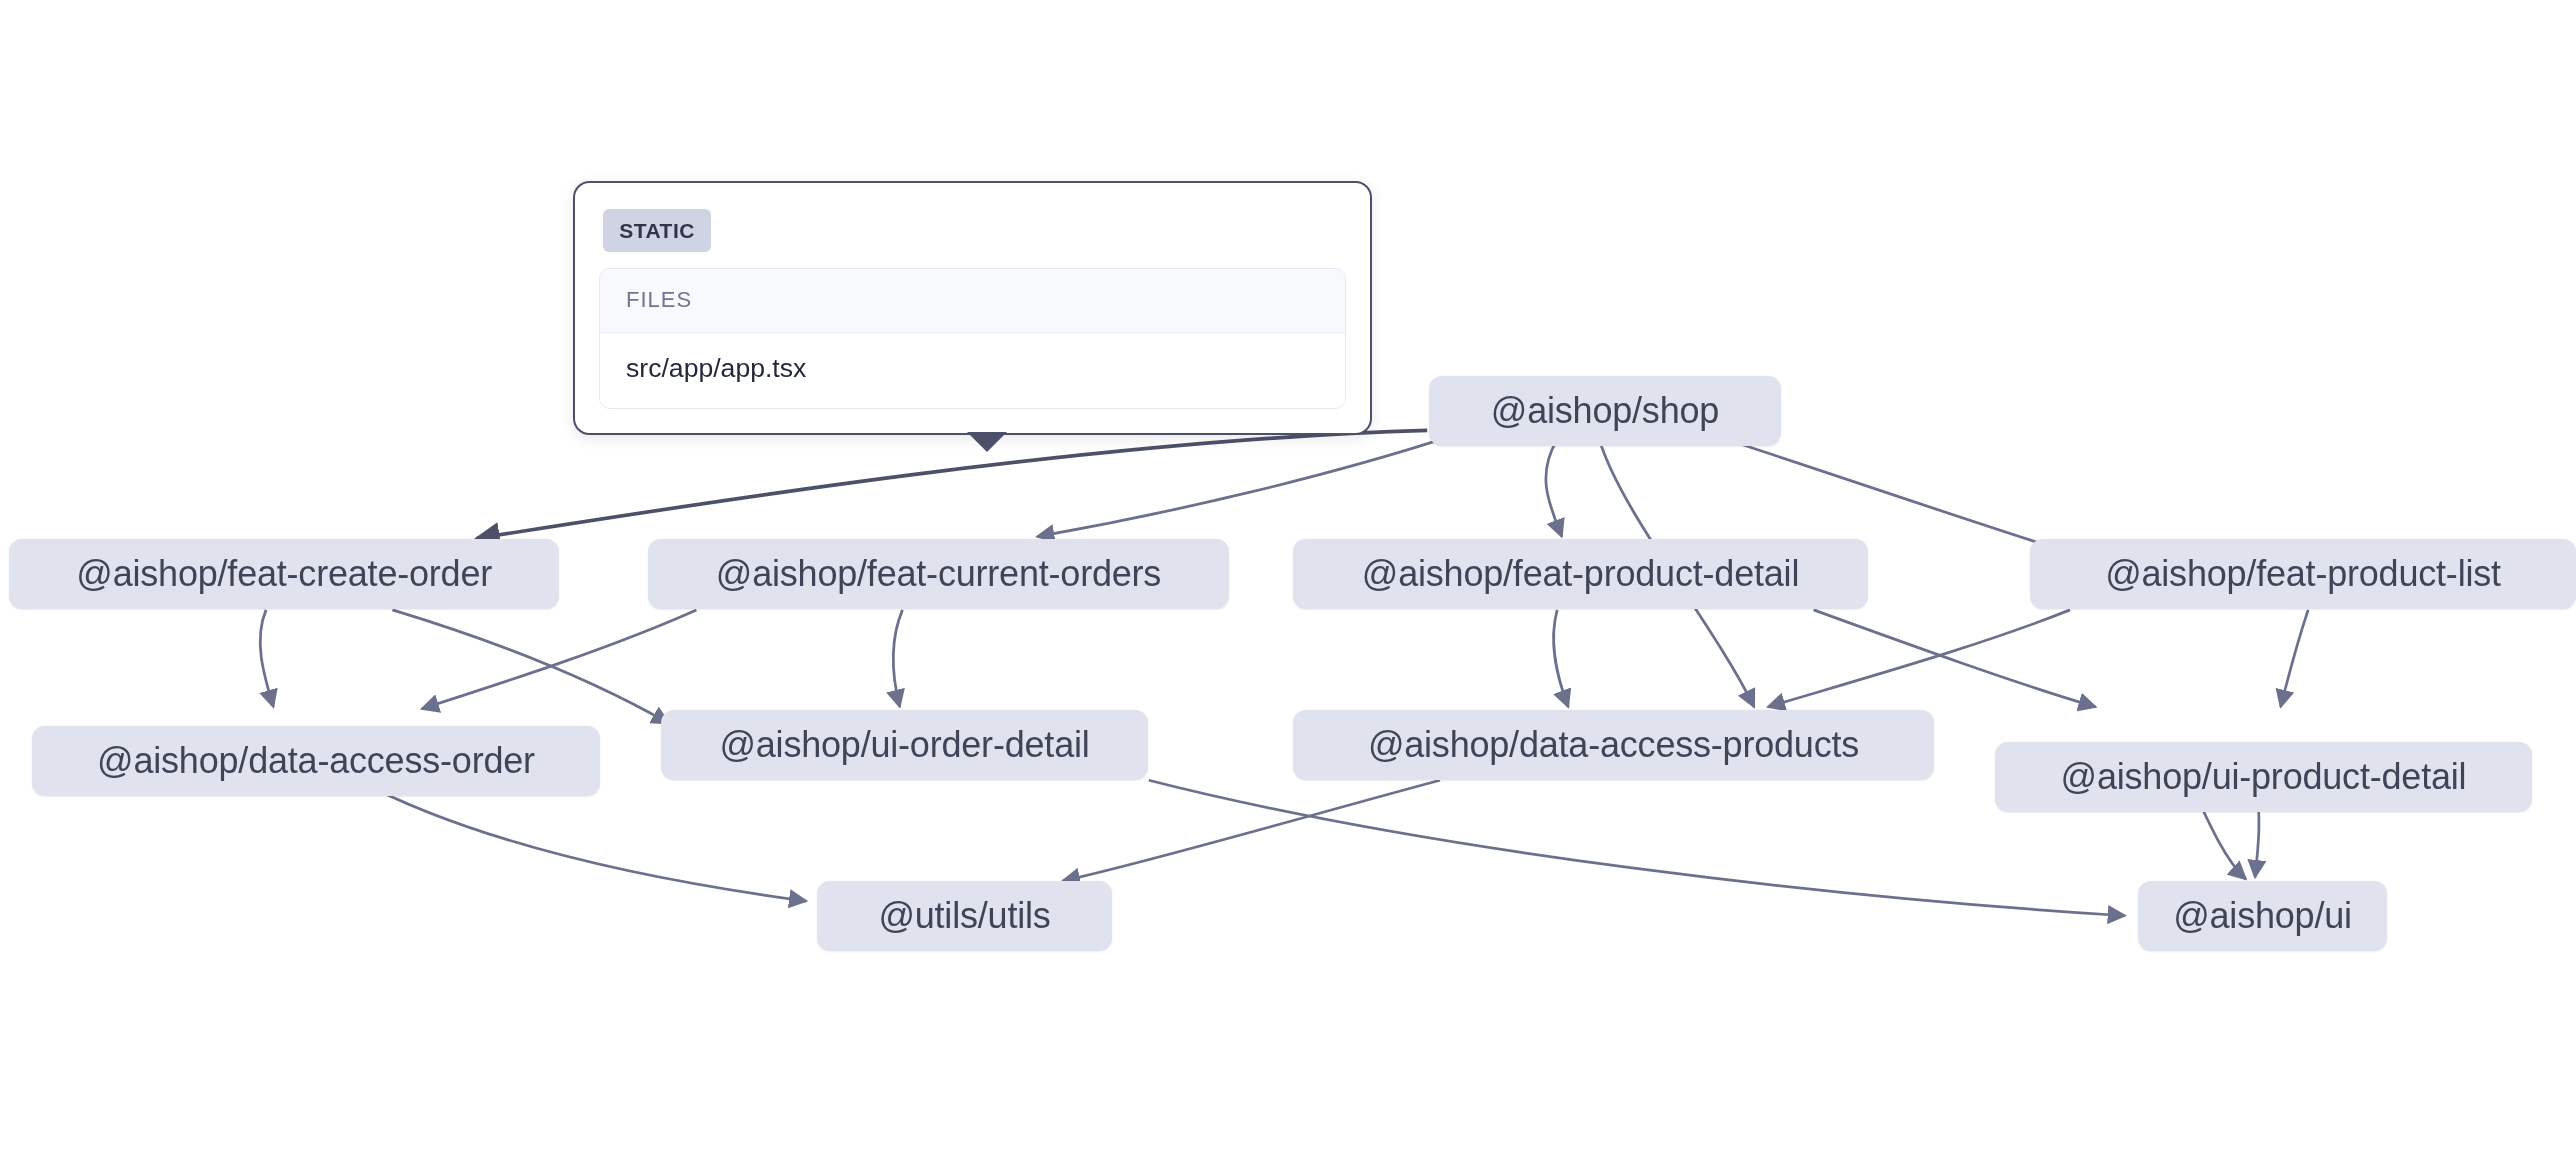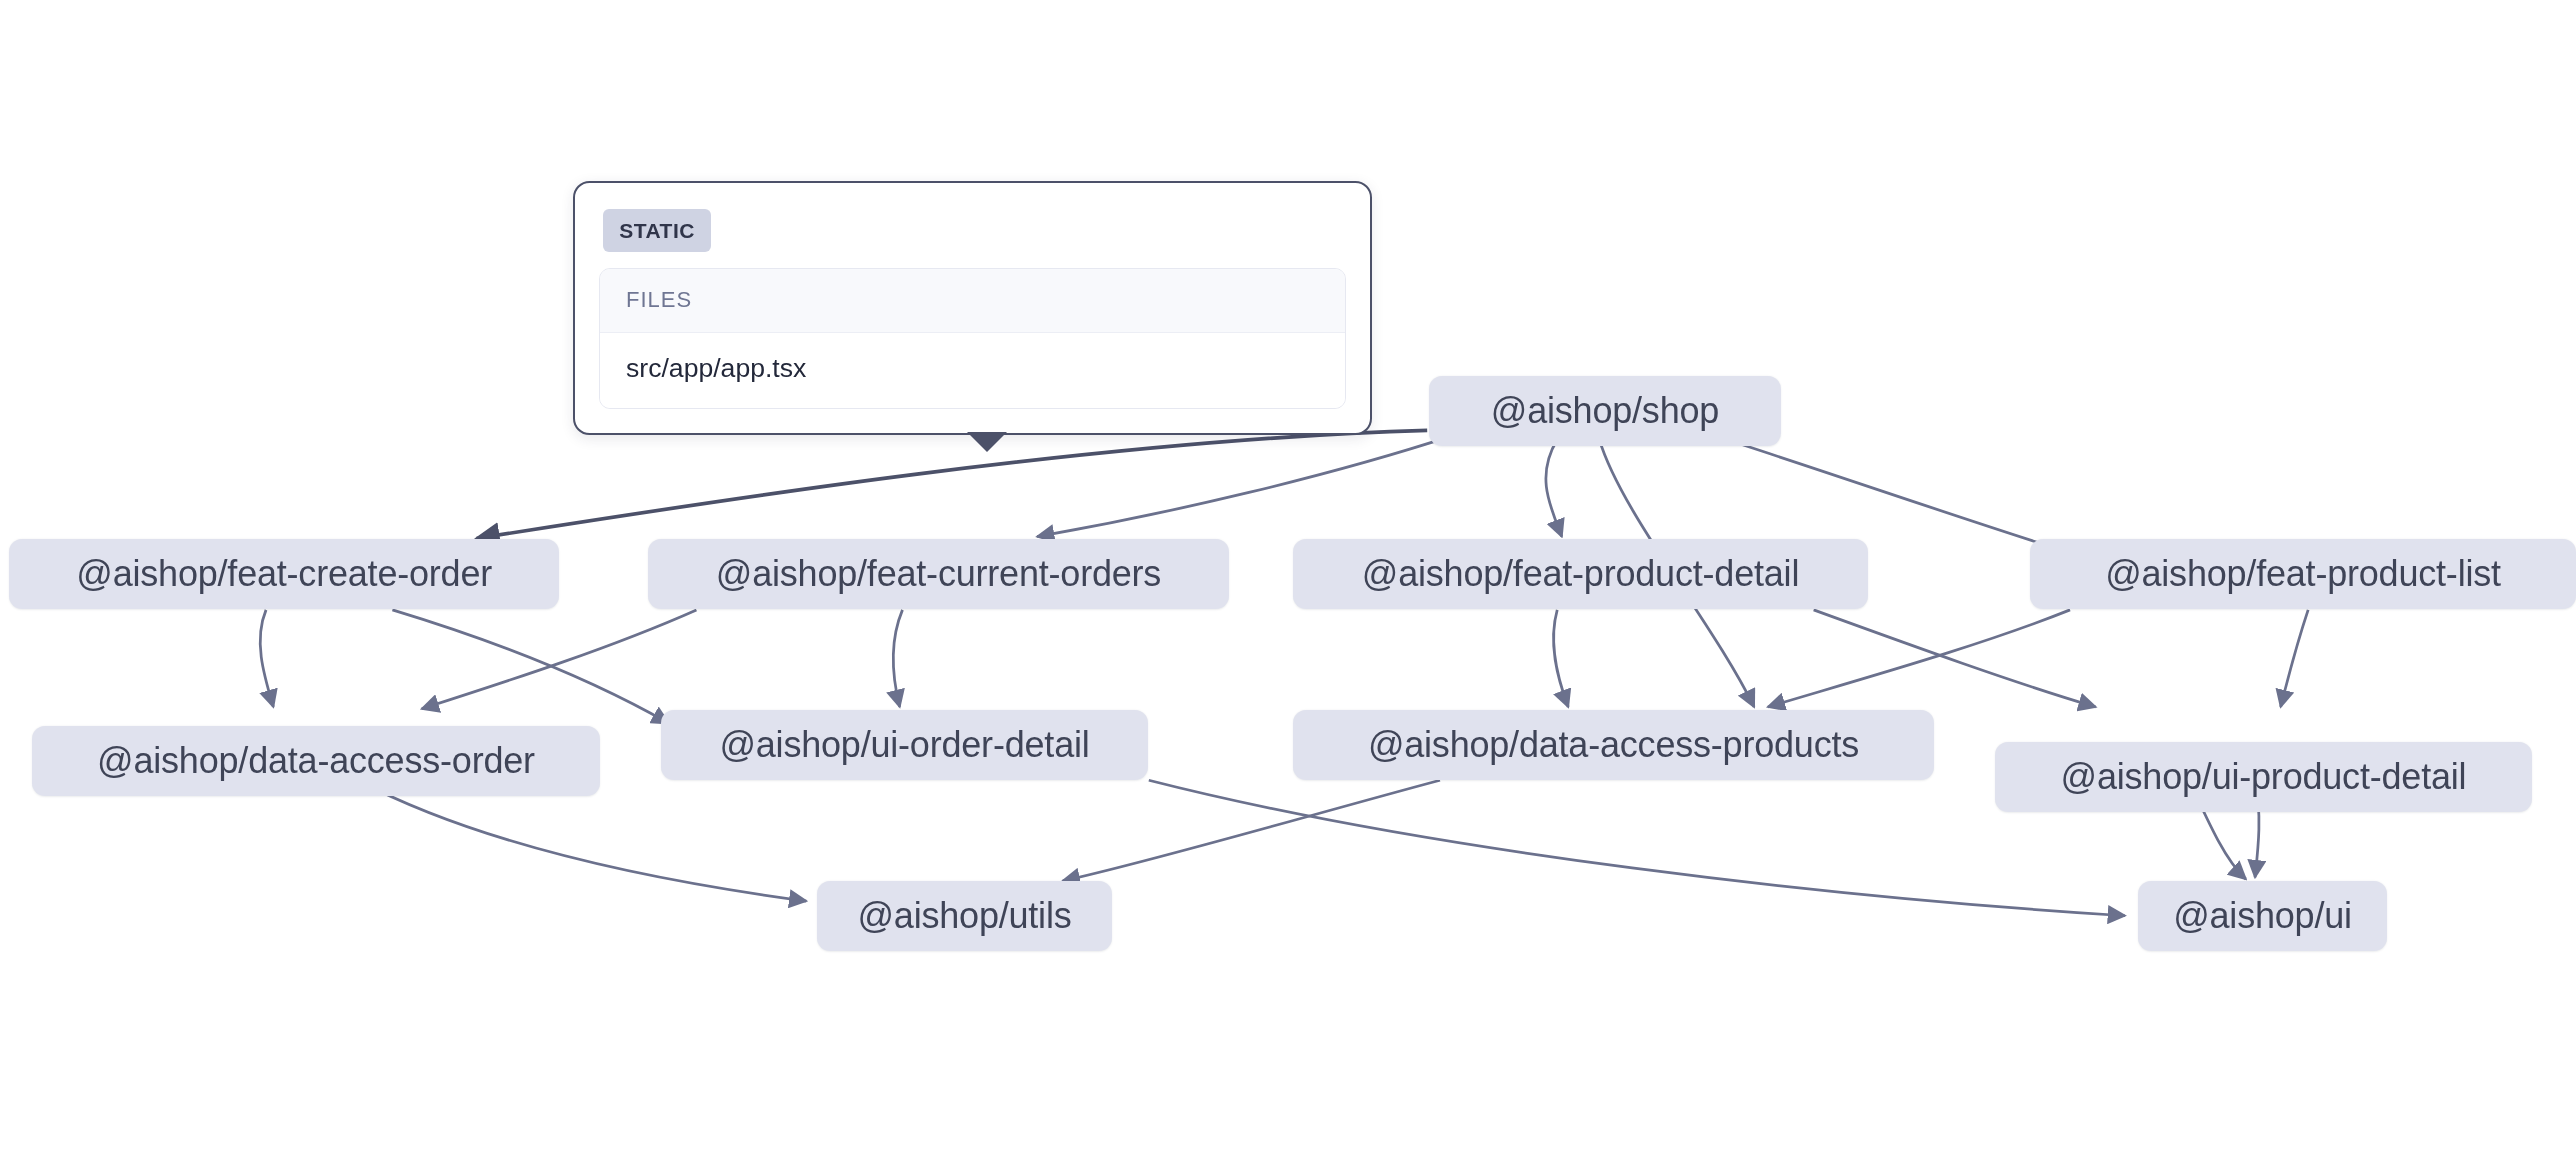"@aishop/utils" span.node-label { text: @aishop/utils -> @utils/utils }
